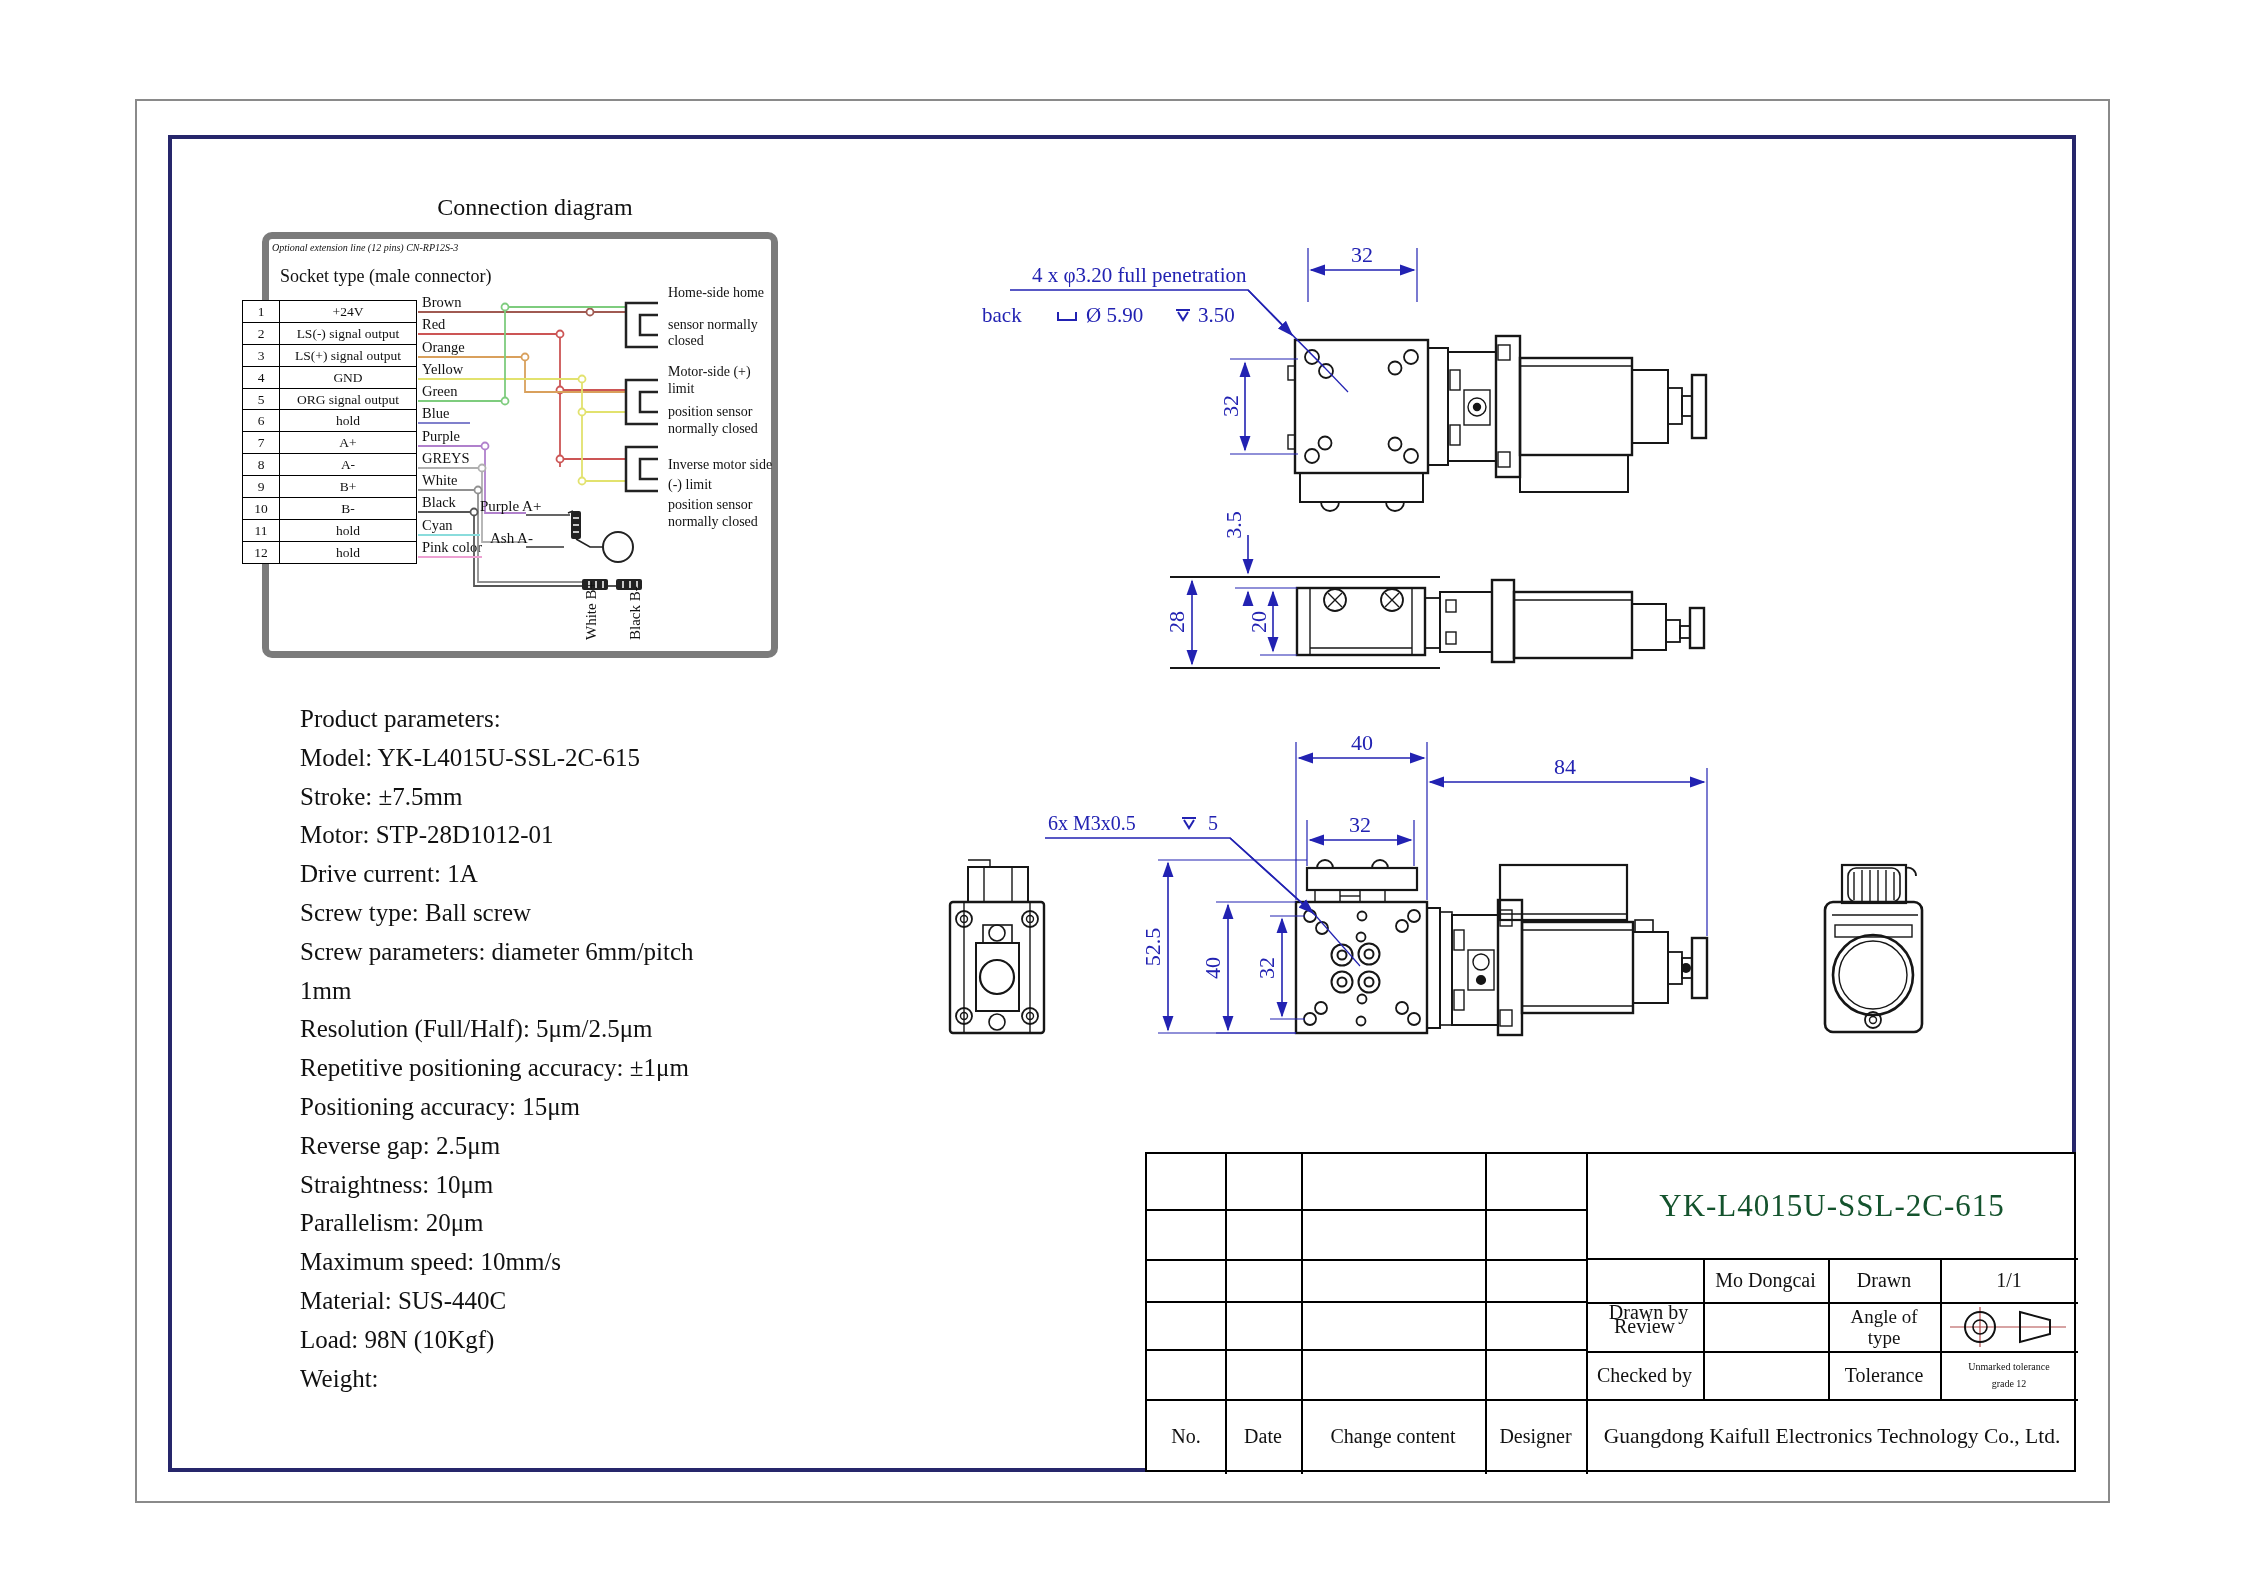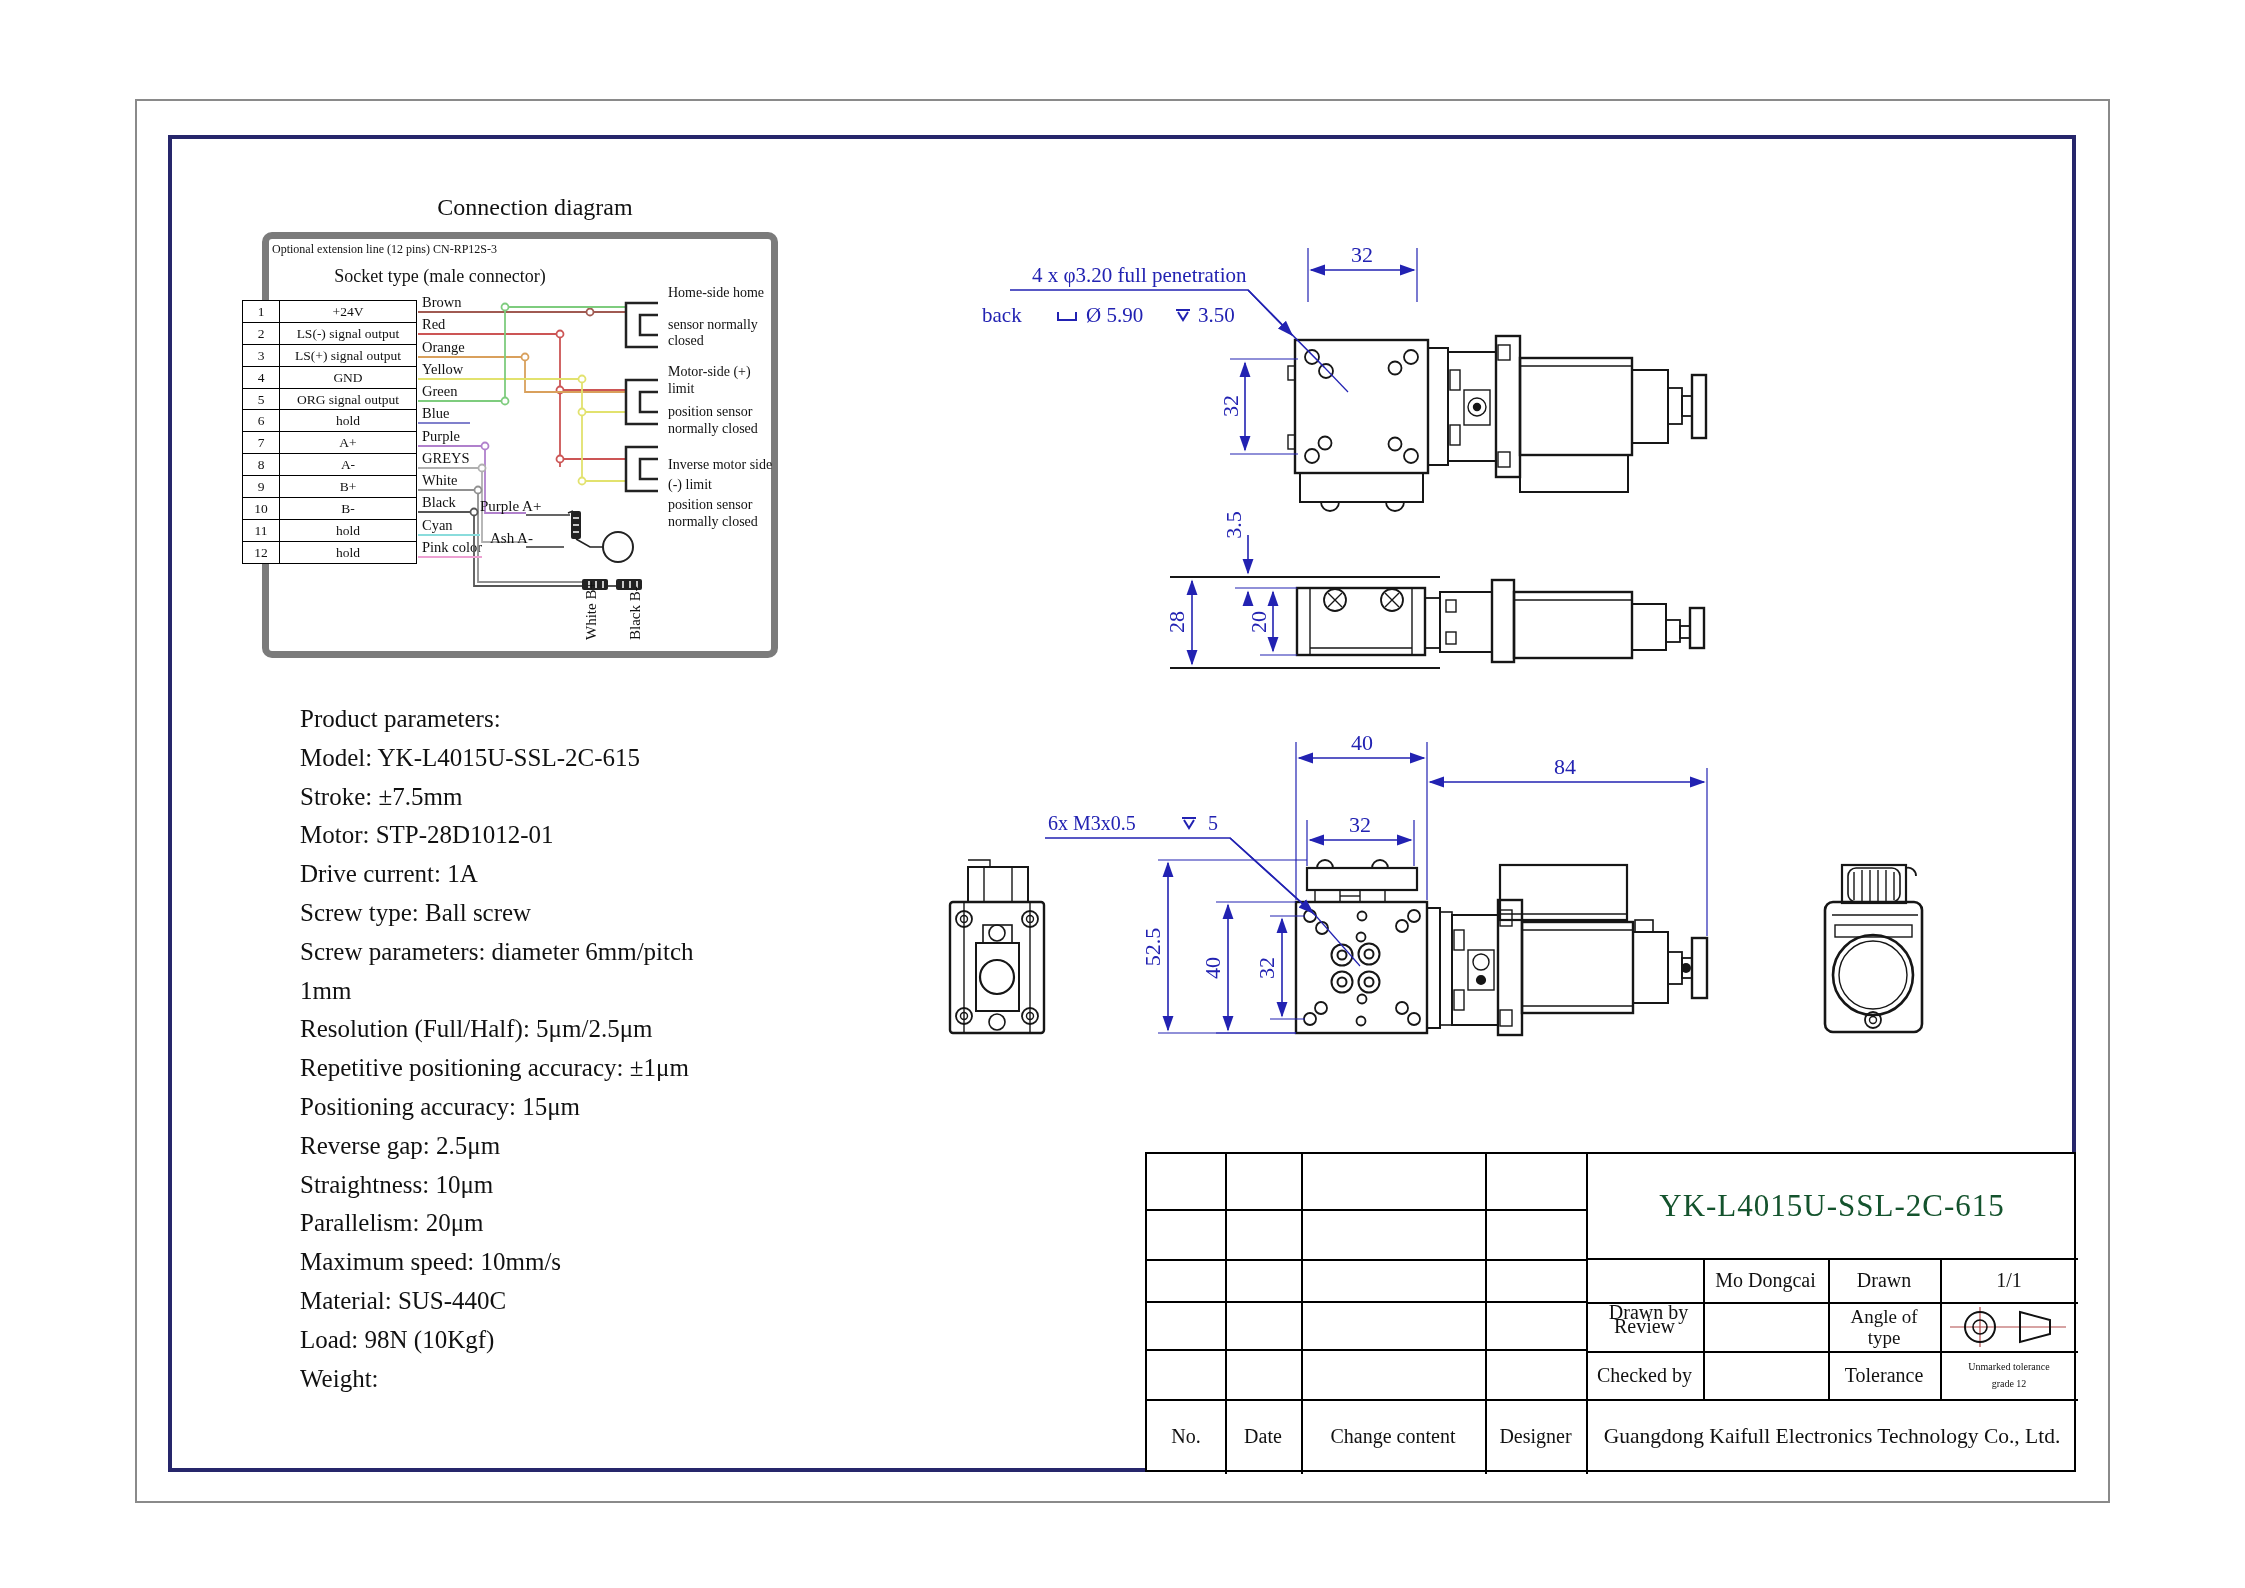"Optional extension line (12 pins)" .conn-note { font-size: 12px -> 10px; font-style: none -> italic }
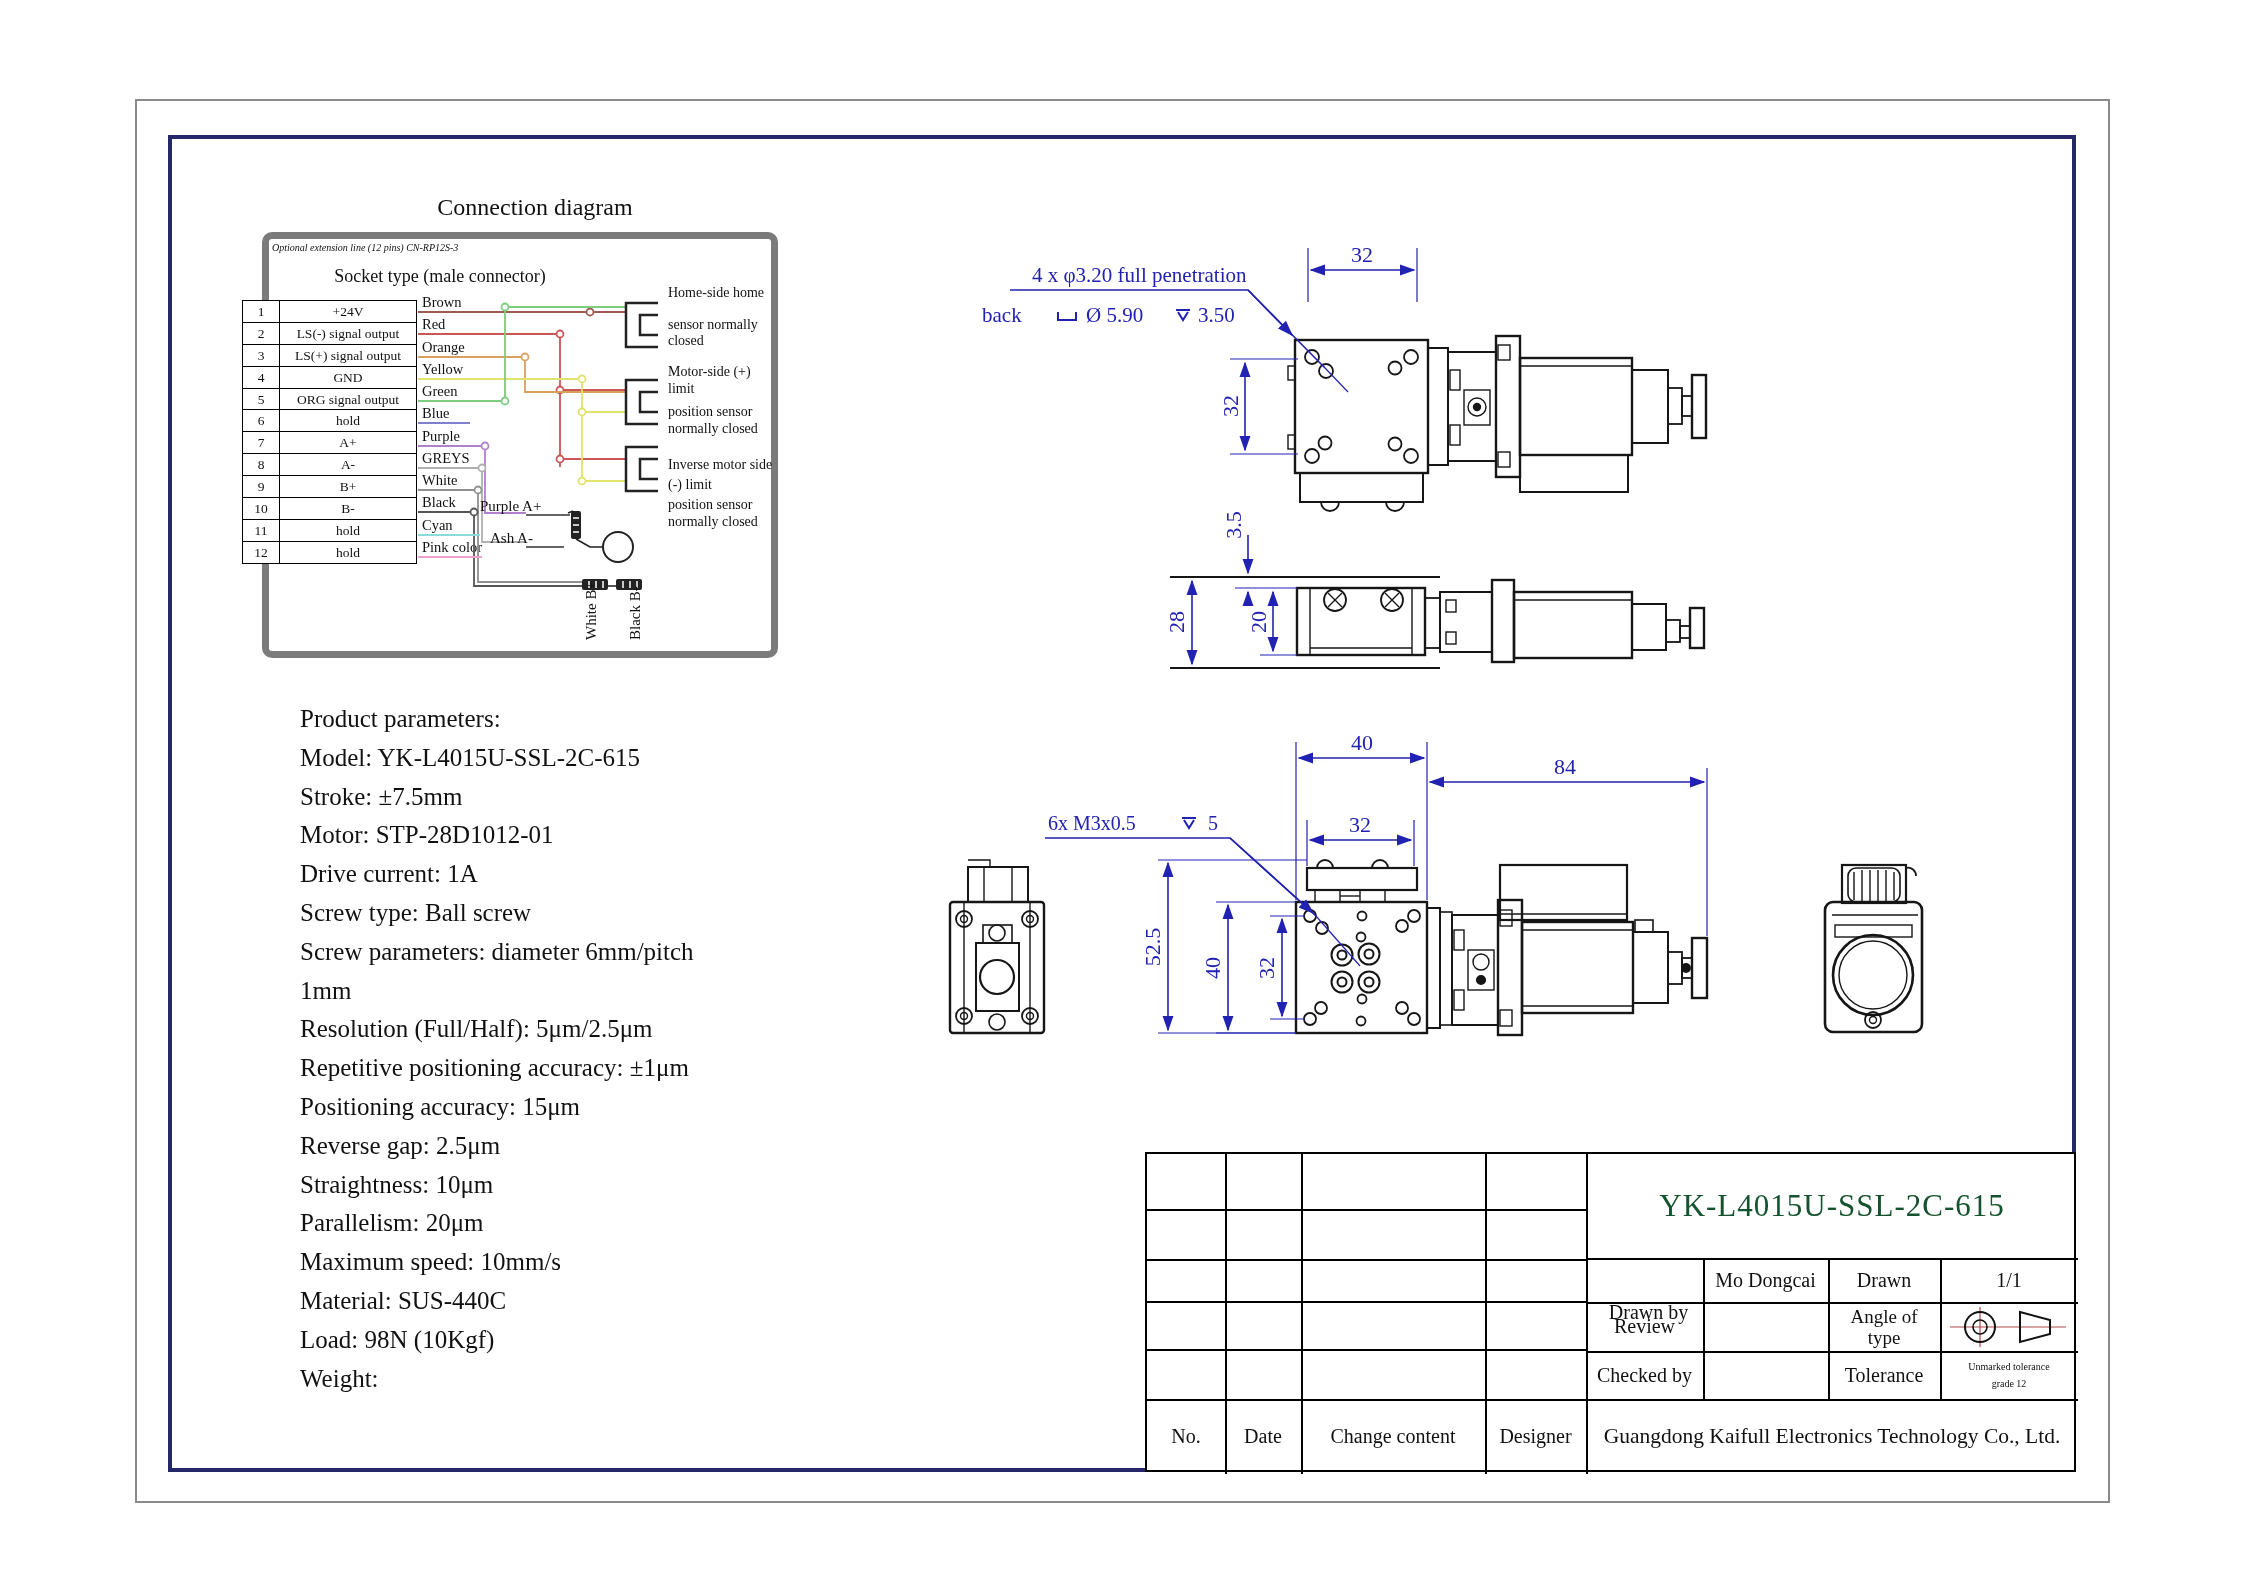"Socket type (male connector)" .conn-socket { text-align: center -> none }
